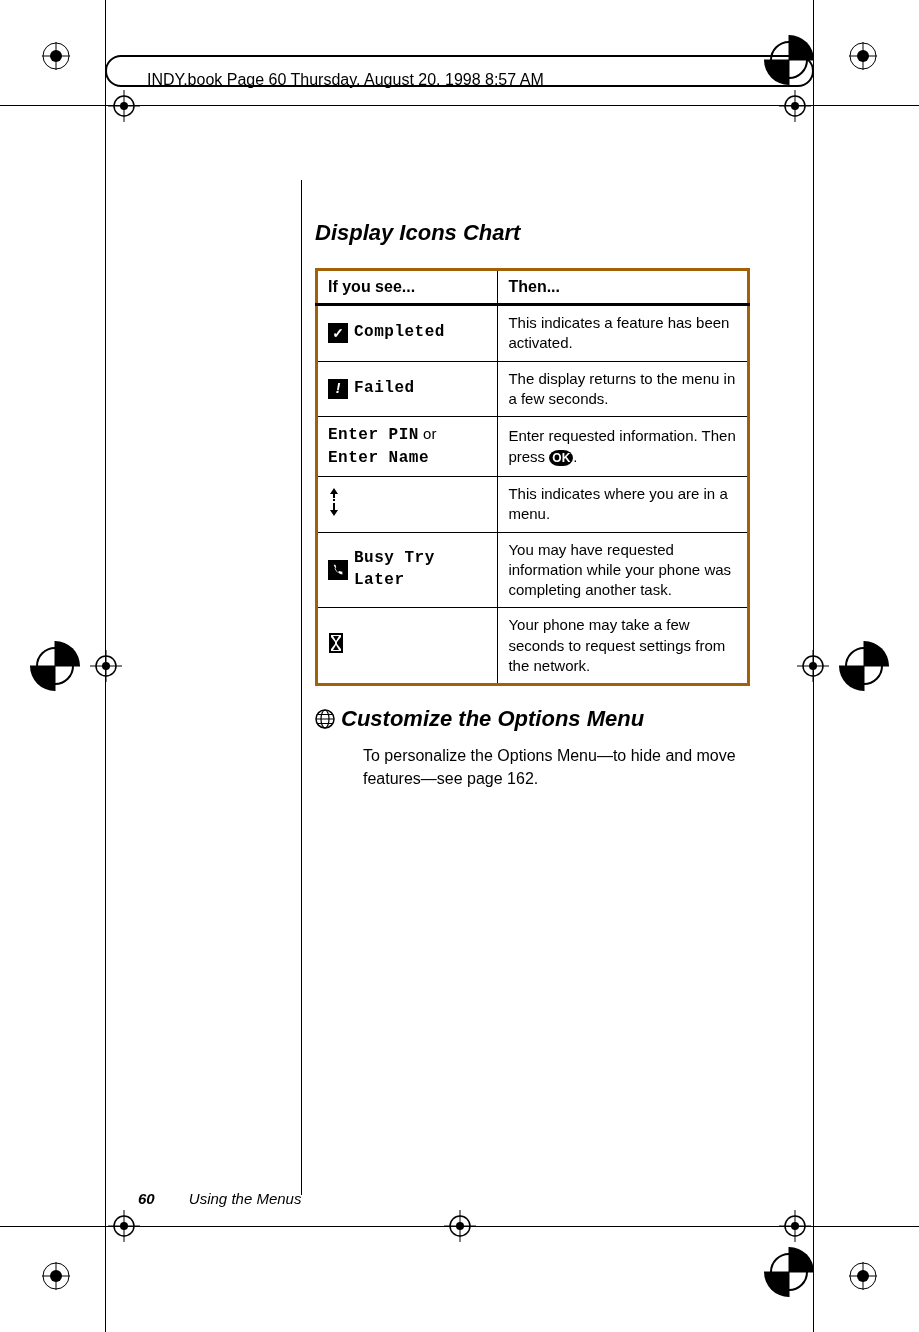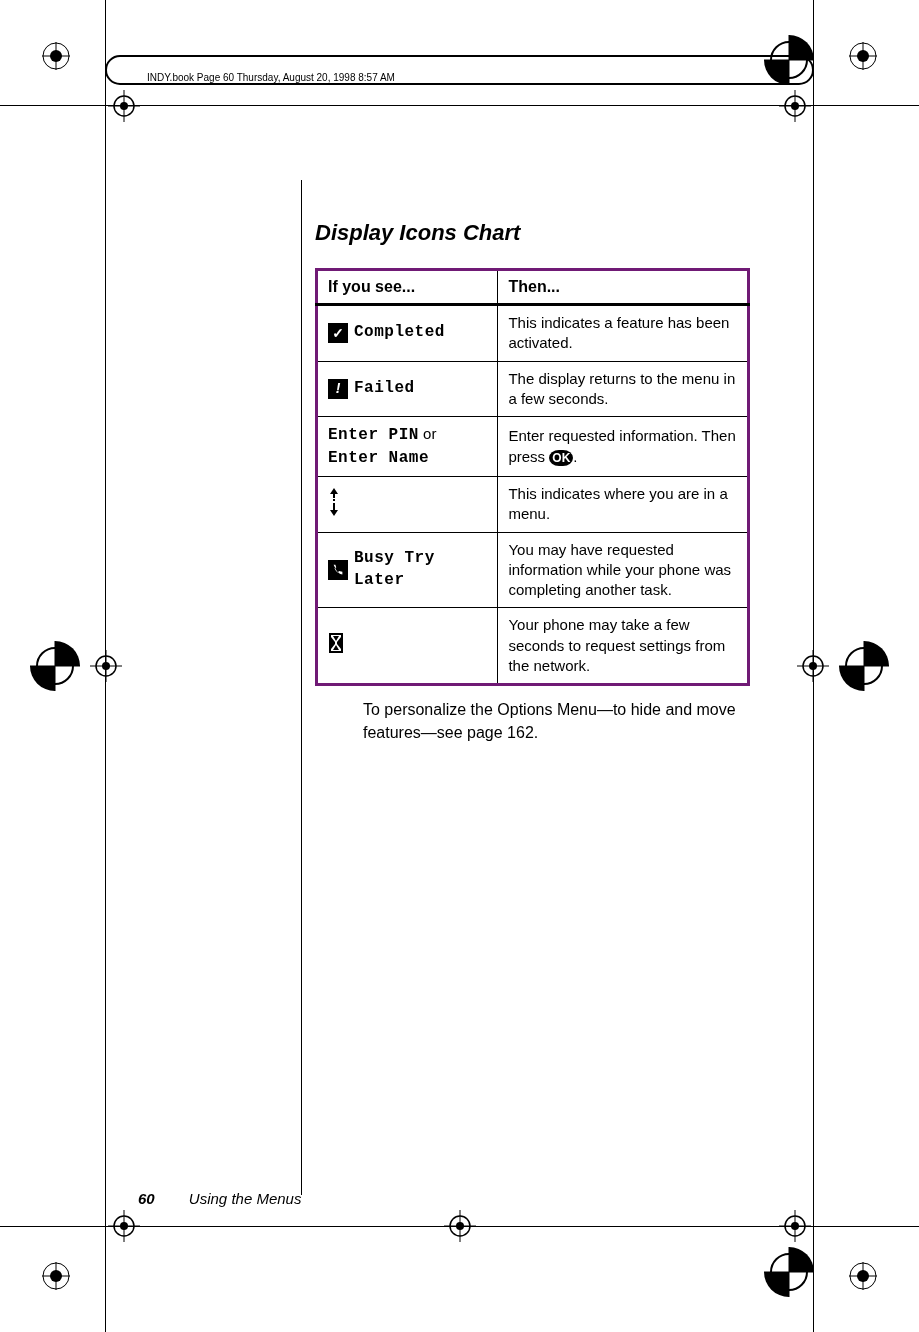"INDY.book Page 60 Thursday, August" .header-bar { align-items: flex-end -> flex-start; font-size: 10px -> 16px; padding: 0 40px -> 14px 40px }
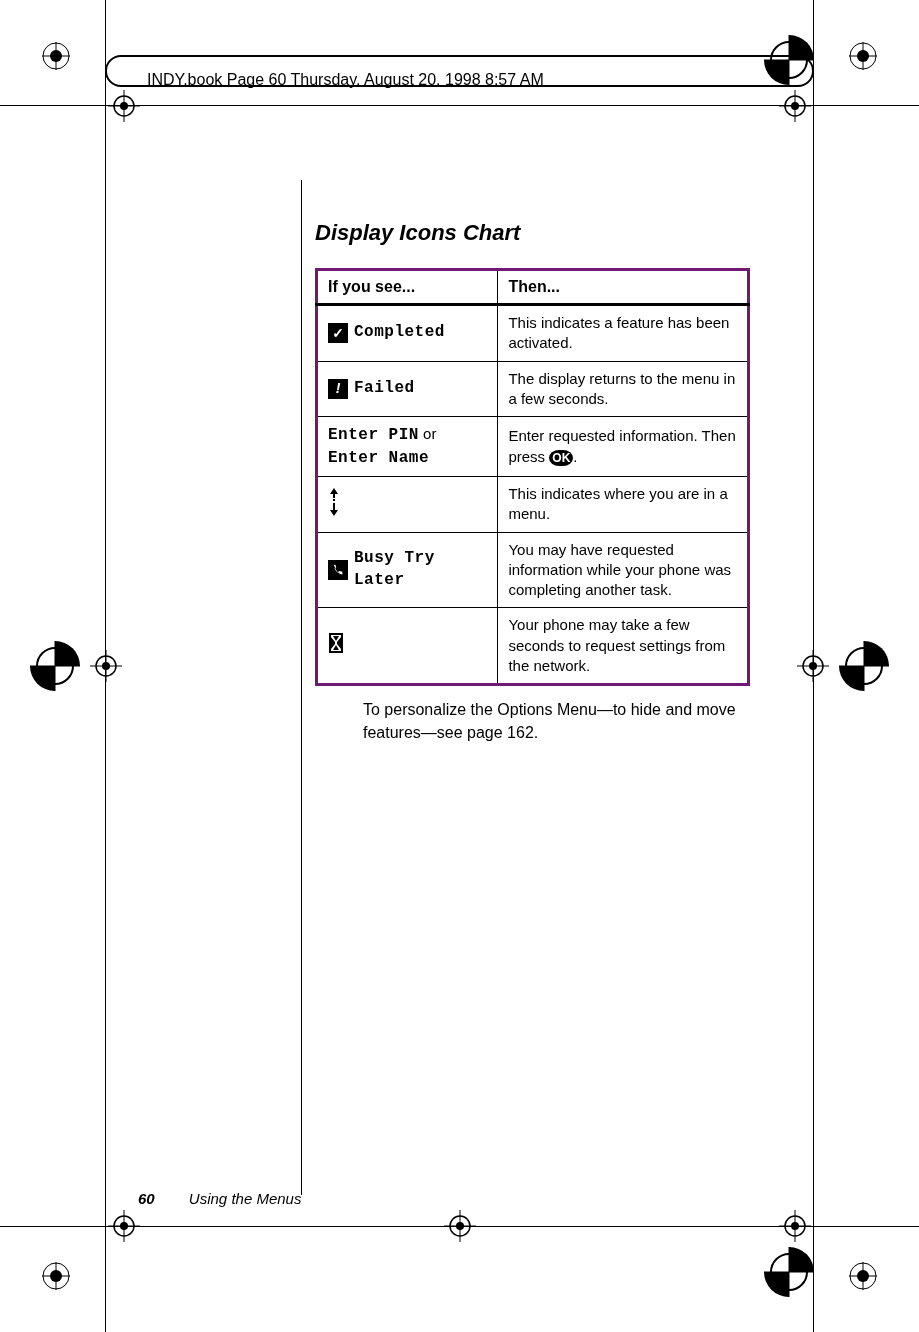"If you see..." table { border: 3px solid #701a75 -> 3px solid #a16207 }
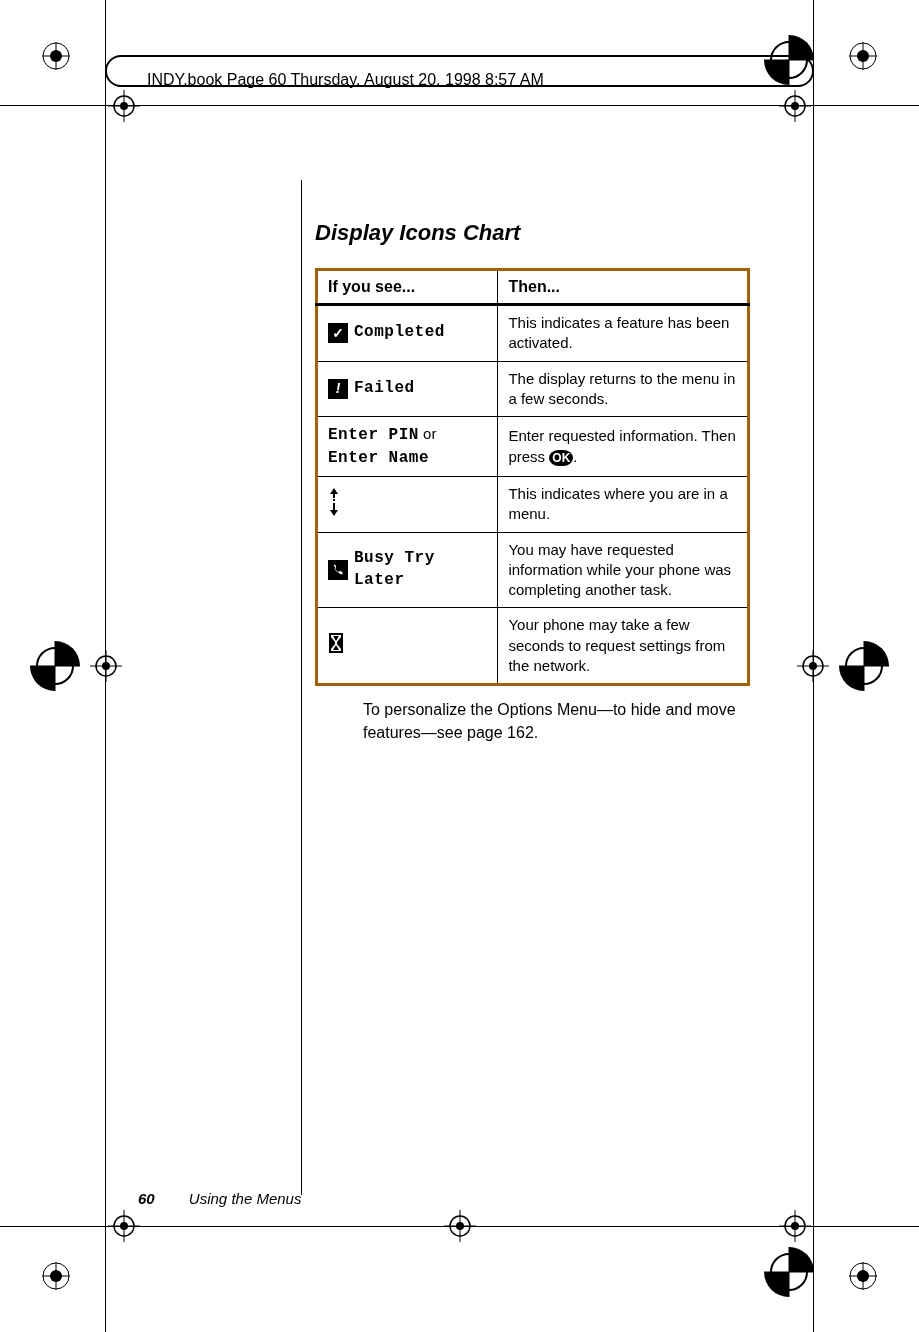"Customize the Options Menu" div.section-heading { html: none -> <div> <span> <svg> <circle></circle> <ellipse></ellipse> <path></path> </svg> </span> <span>Customize the Options Menu</span> </div> }
